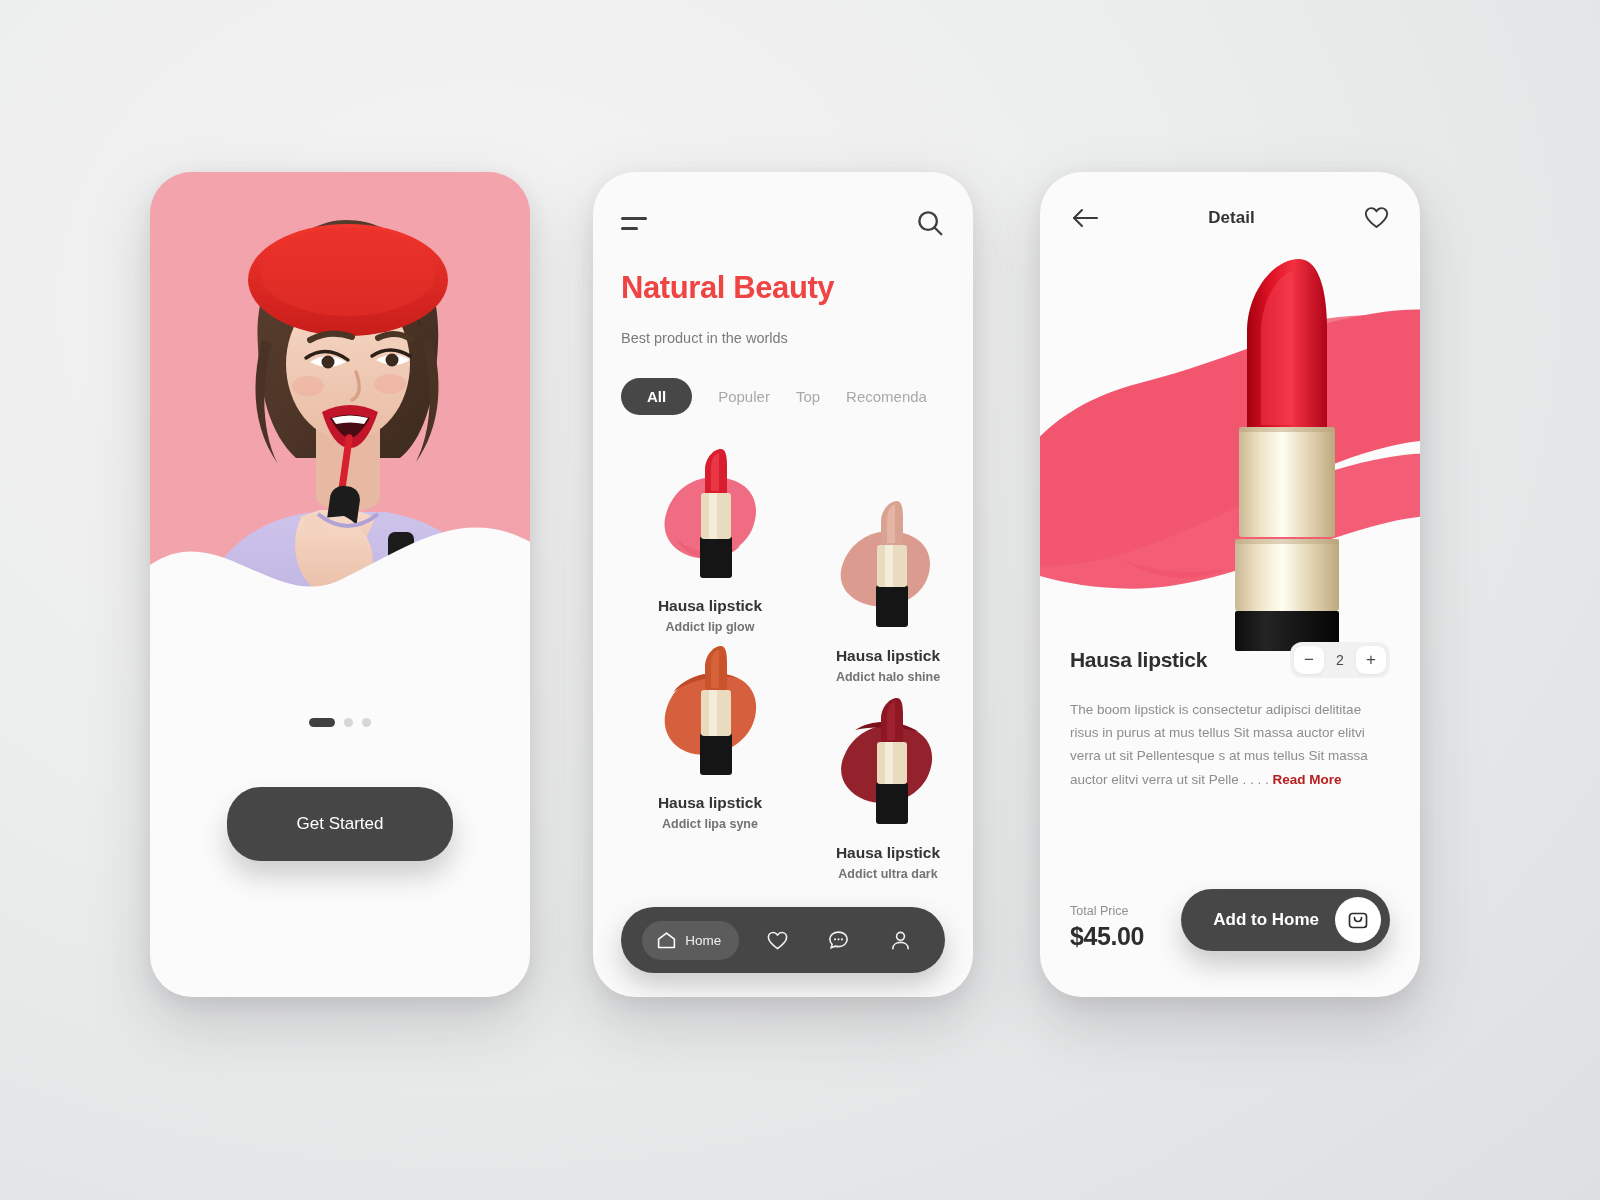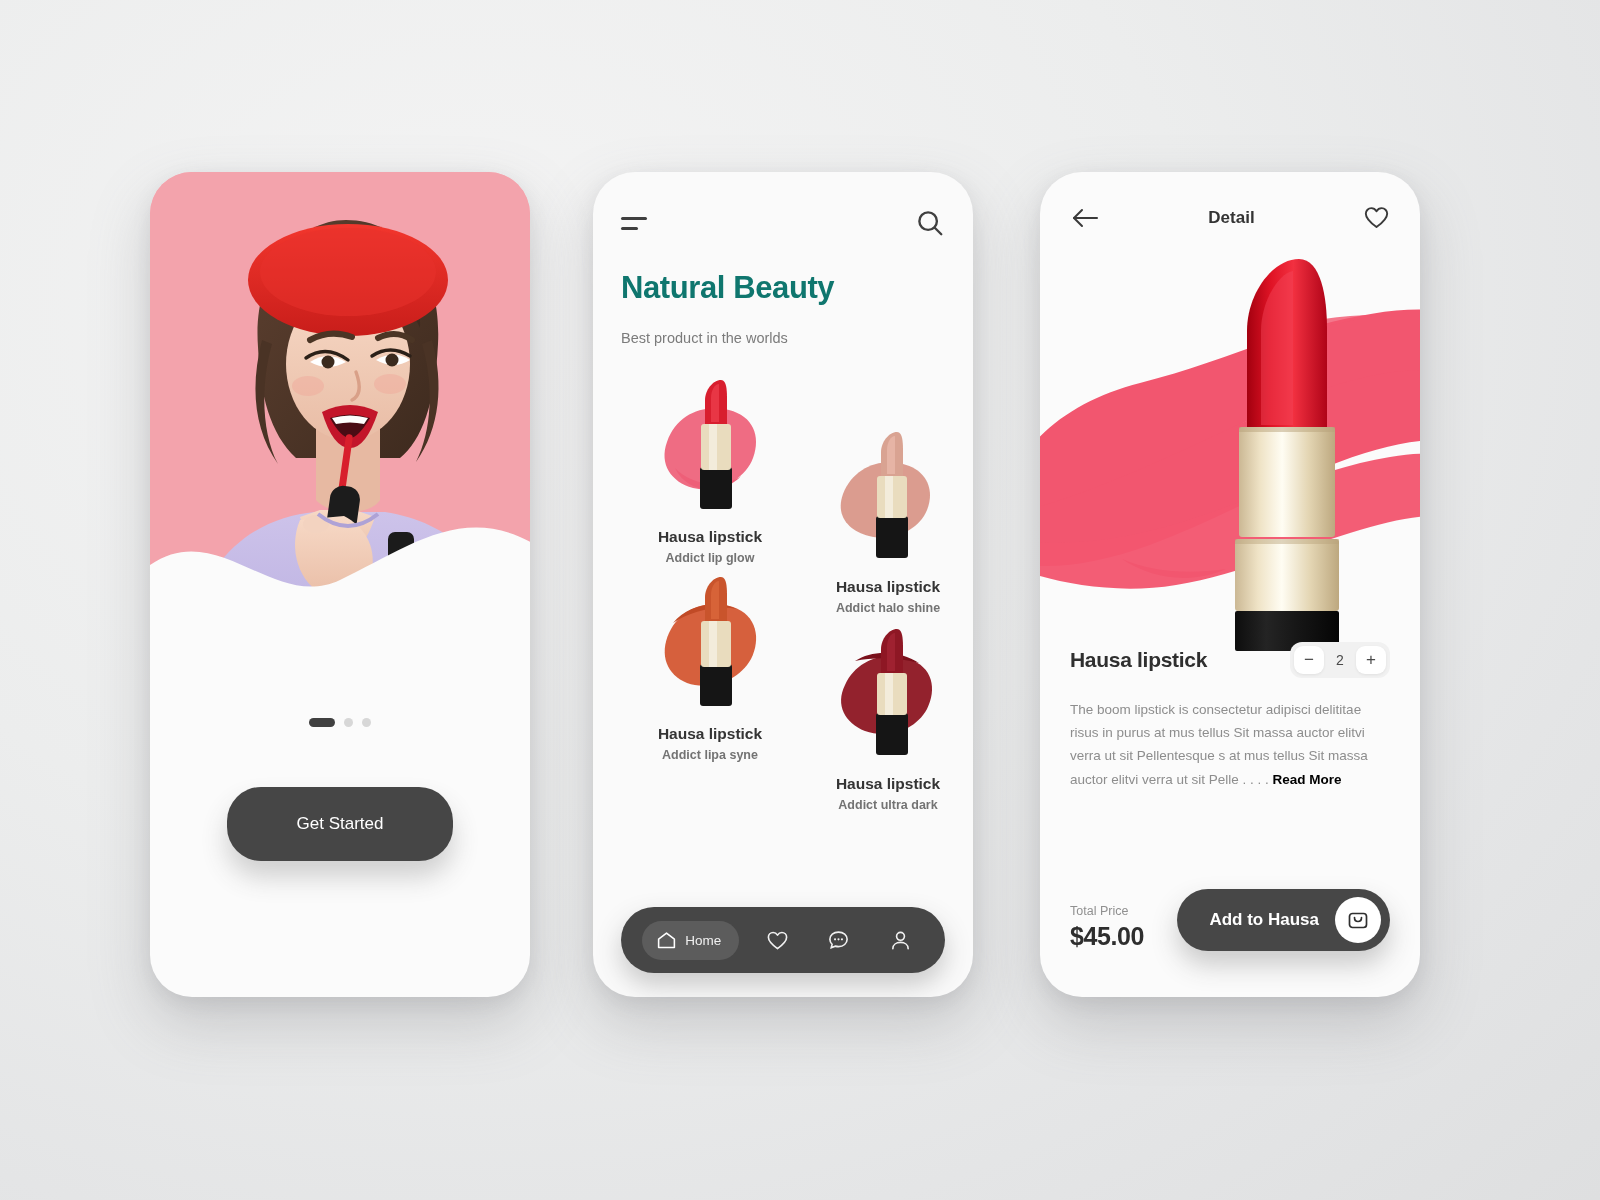"Natural Beauty" .s2-title { color: #0f766e -> #ef4444 }
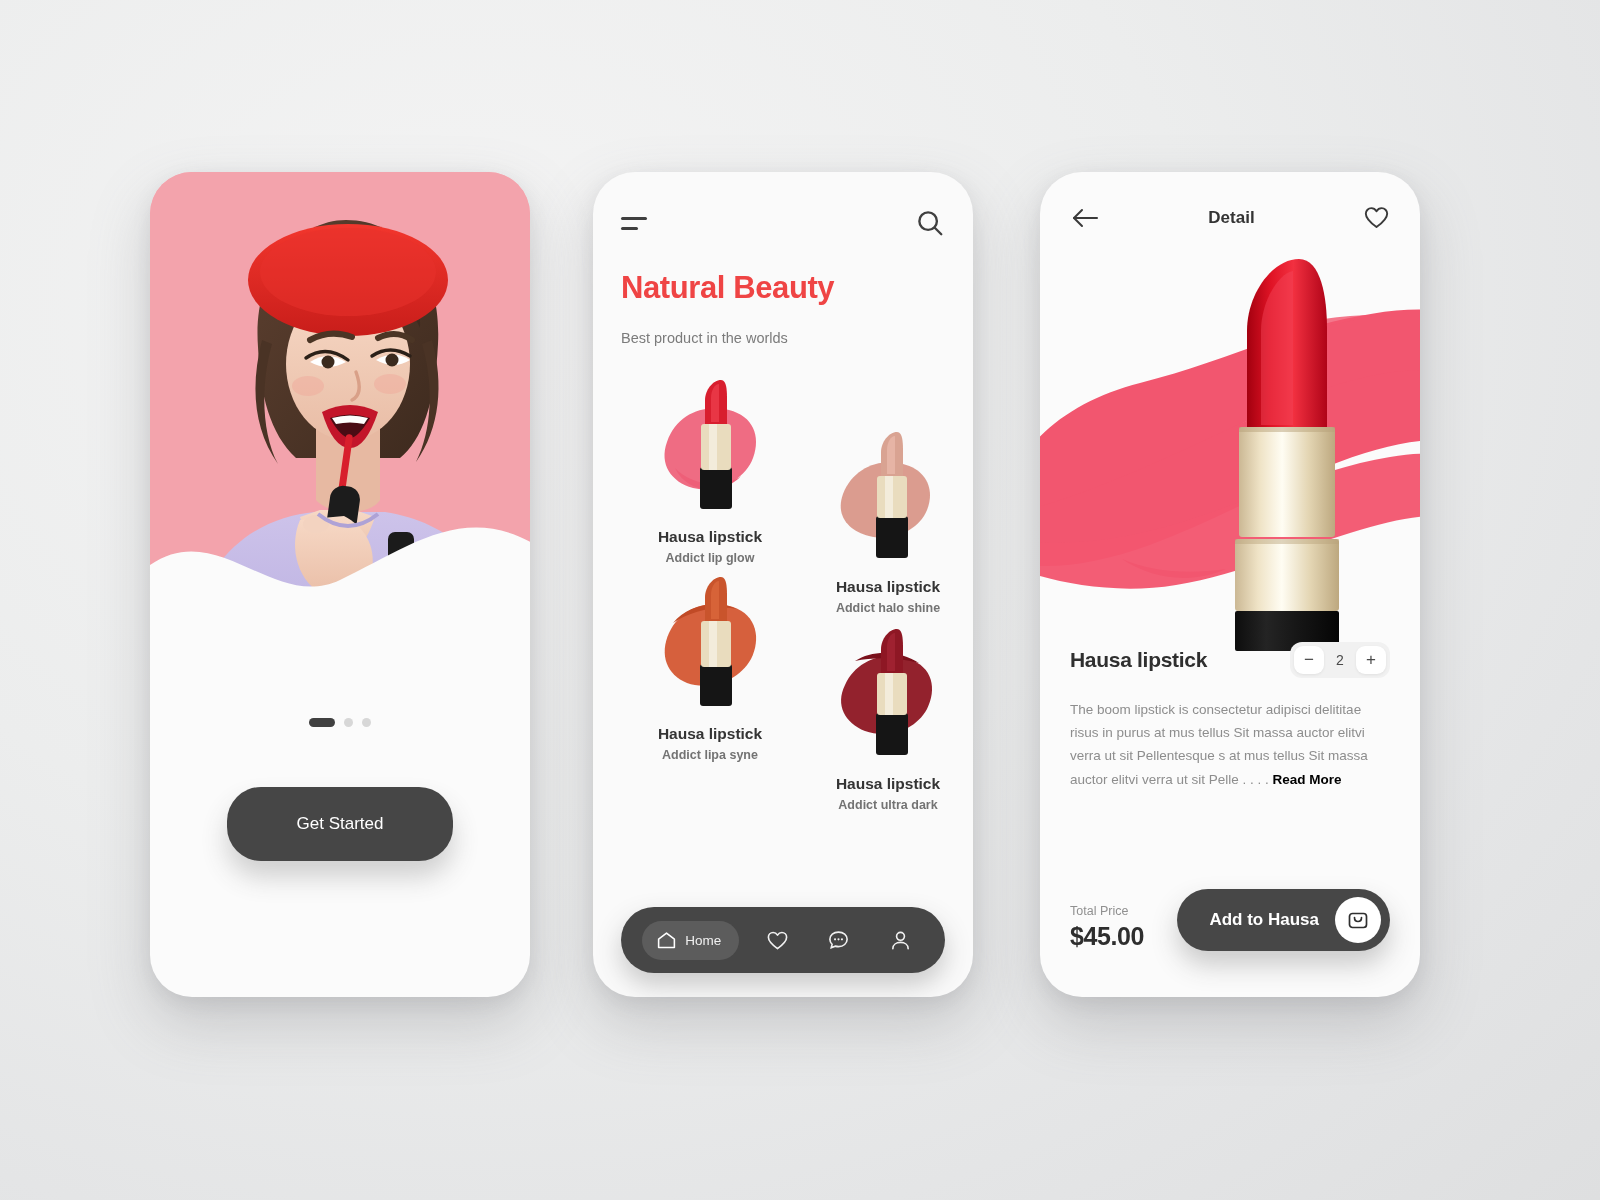"All" div.tabs { html: none -> <div> <div>All</div> <div>Populer</div> <div>Top</div> <div>Recomenda</div> </div> }
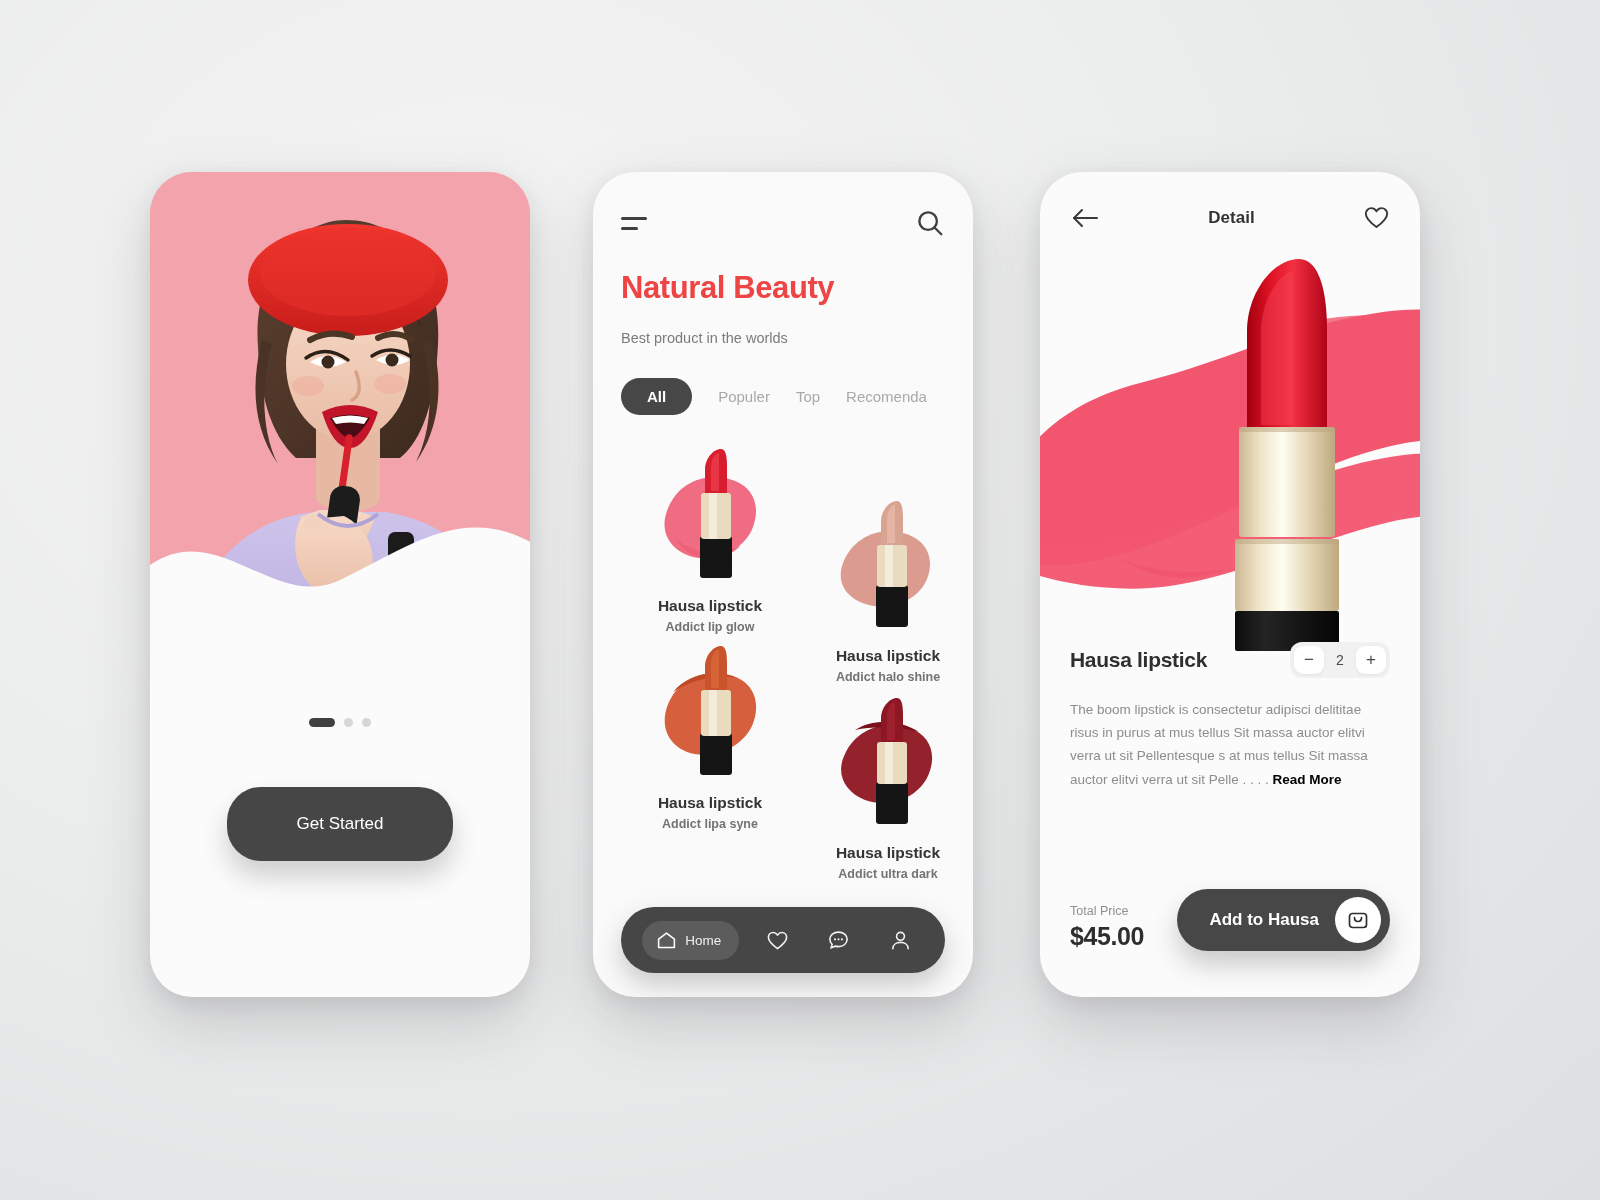"Read More" .readmore { color: #000000 -> #b91c1c }
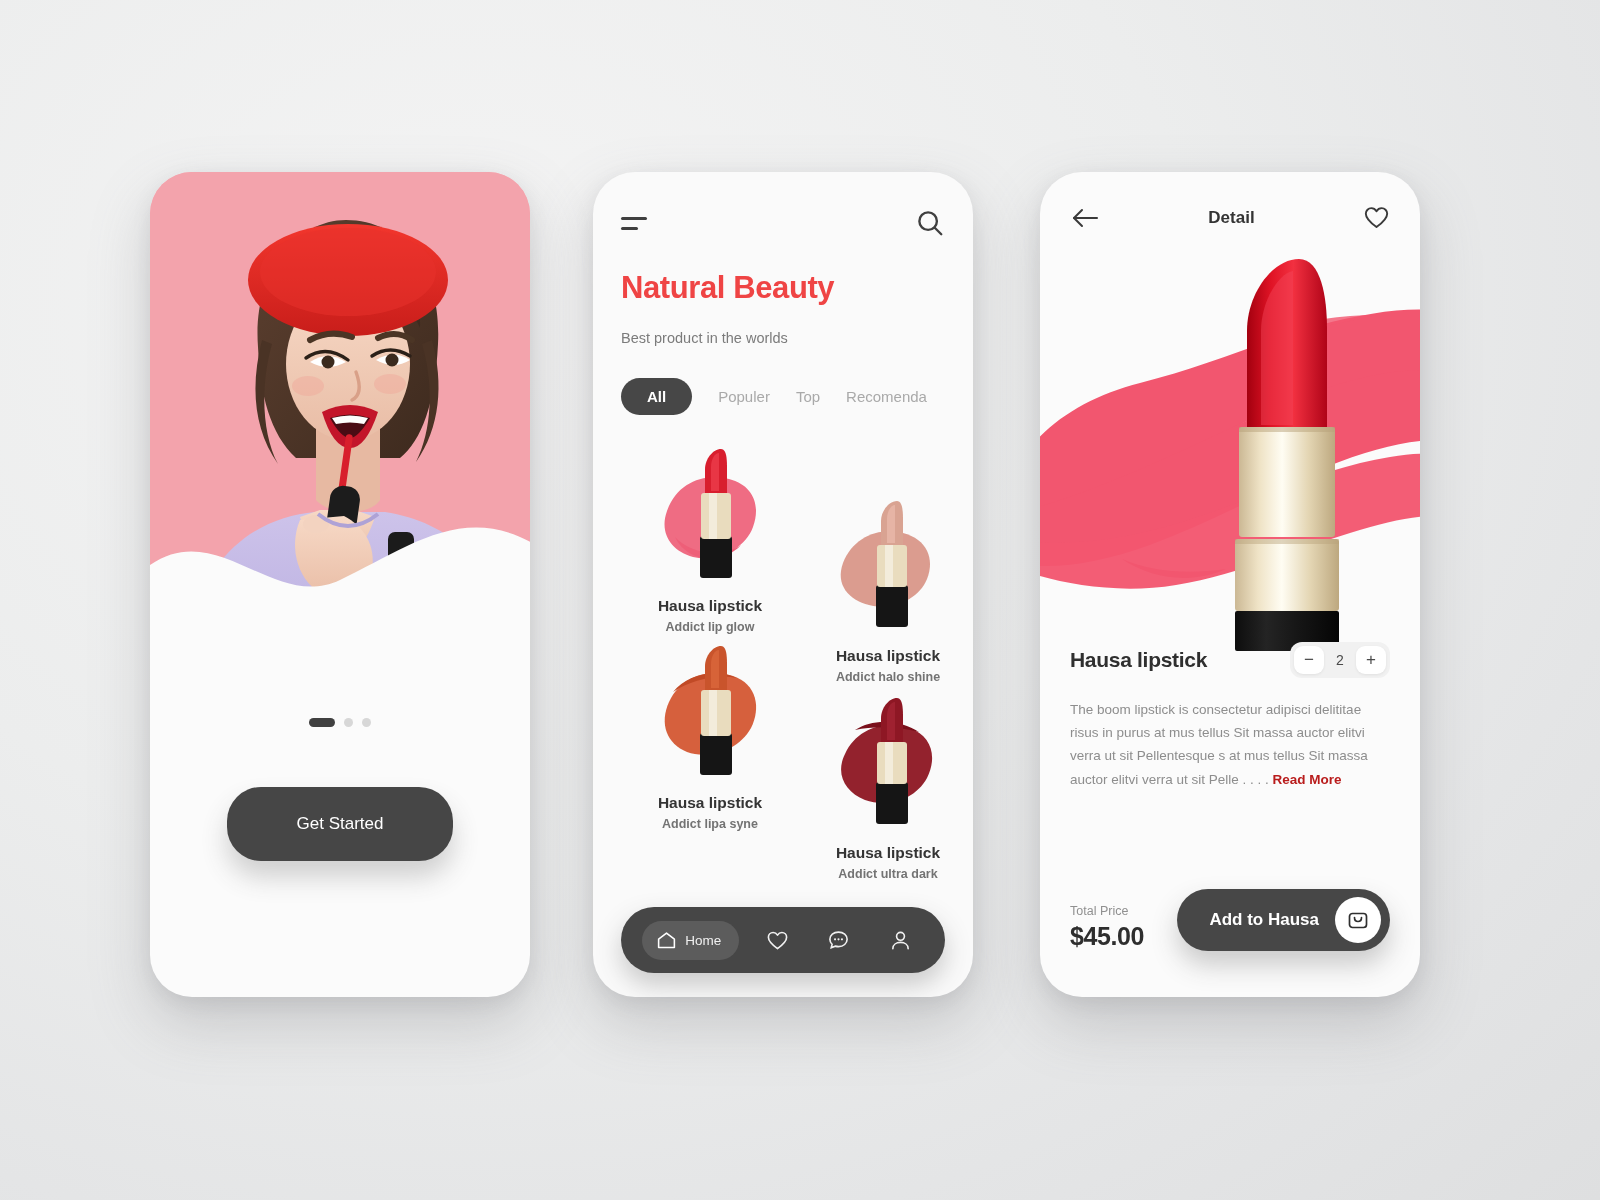"Add to Hausa" span.lbl { text: Hausa -> Home }
